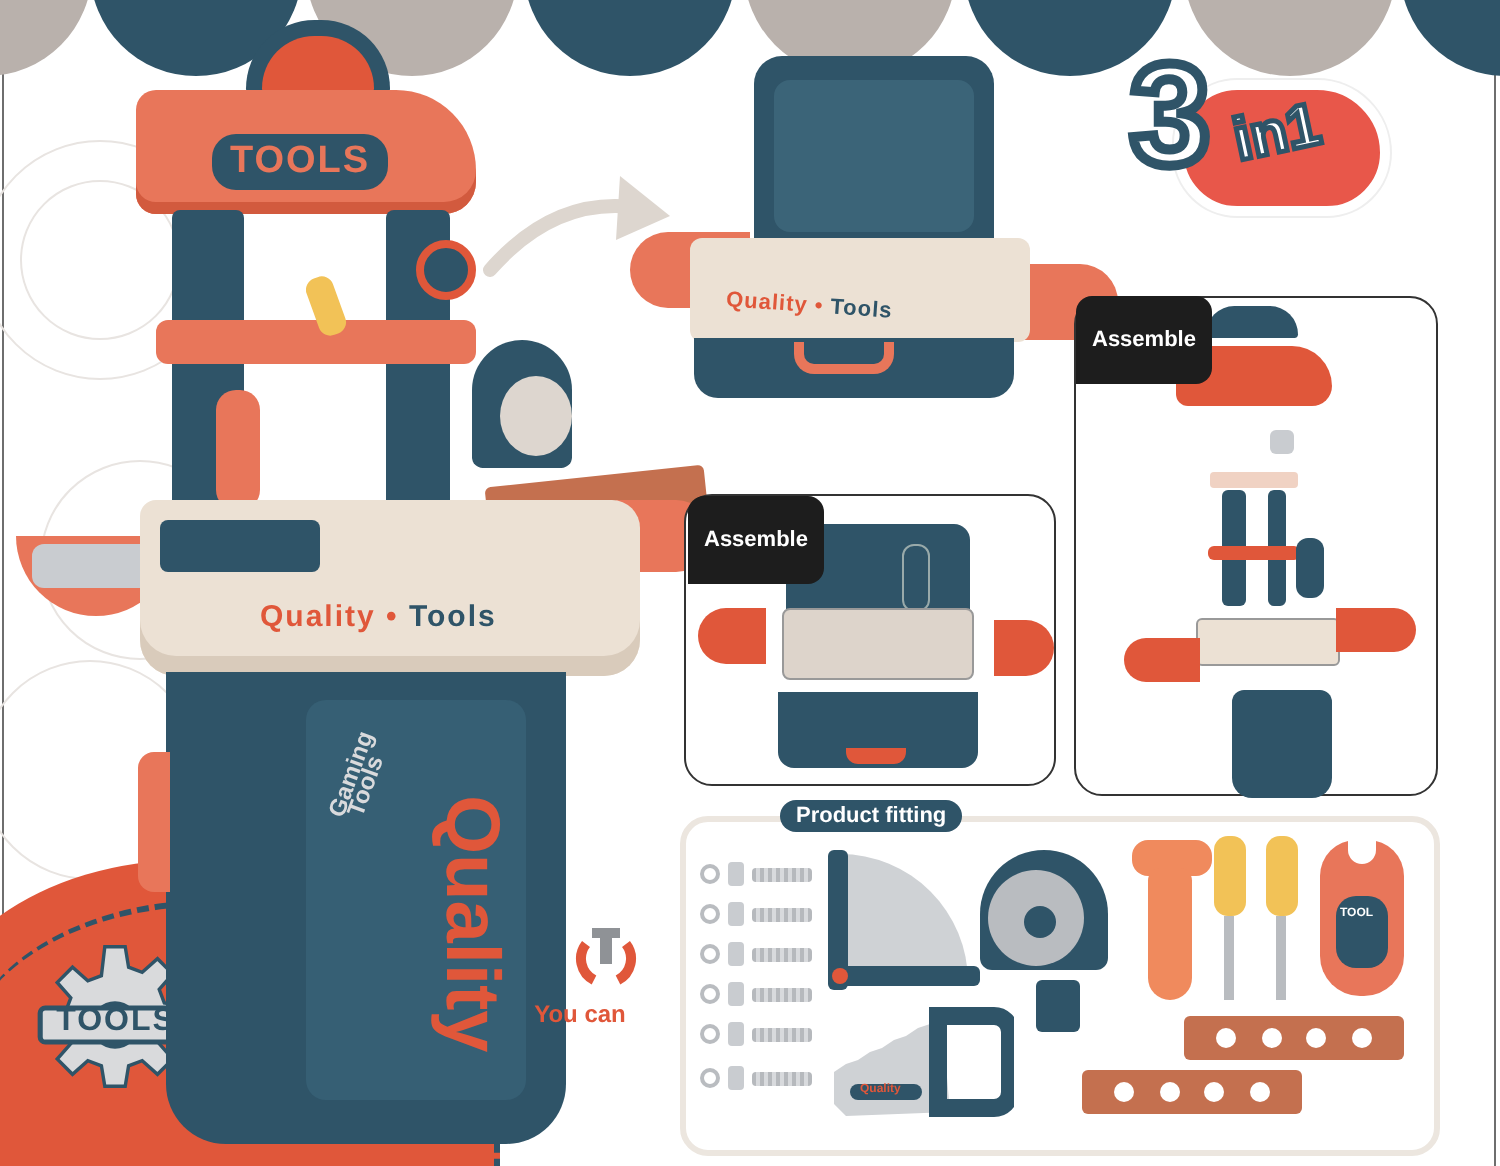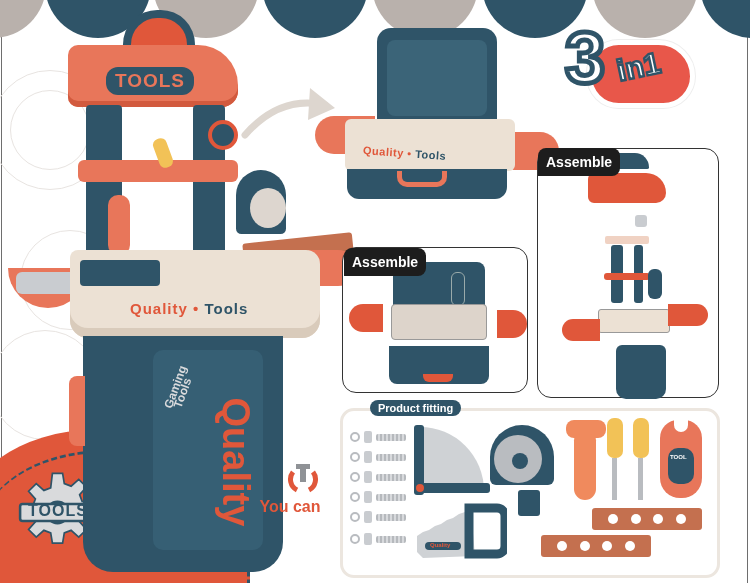"Assemble" .panel-title-pill { font-size: 14px -> 11px; padding: 6px 8px -> 16px 8px }
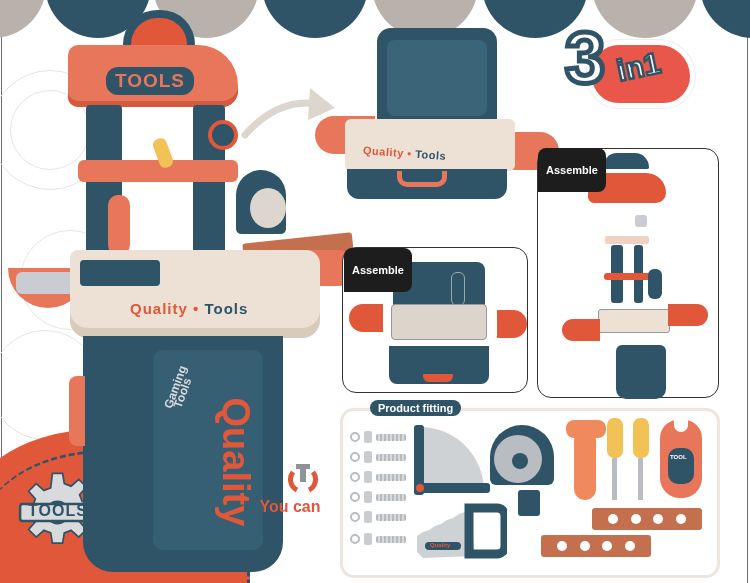"Product fitting" .fitting-pill { left: 370px -> 390px }
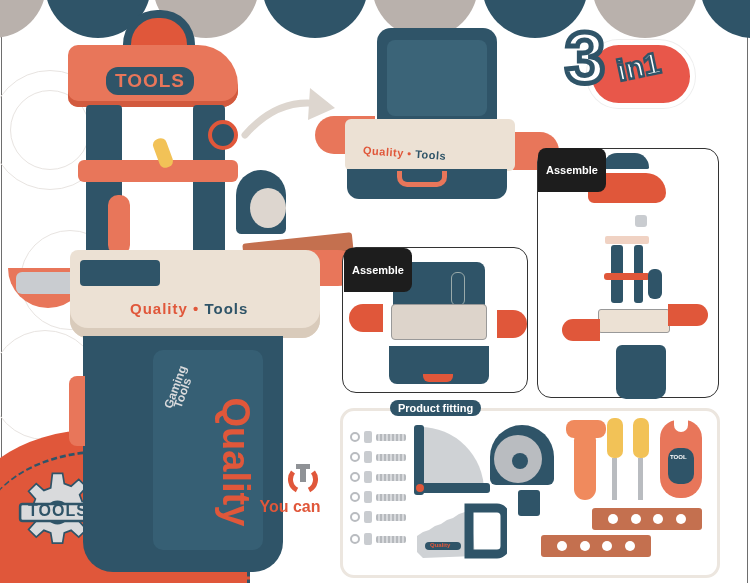"You can" .slogan .red { font-size: 16px -> 12px }
